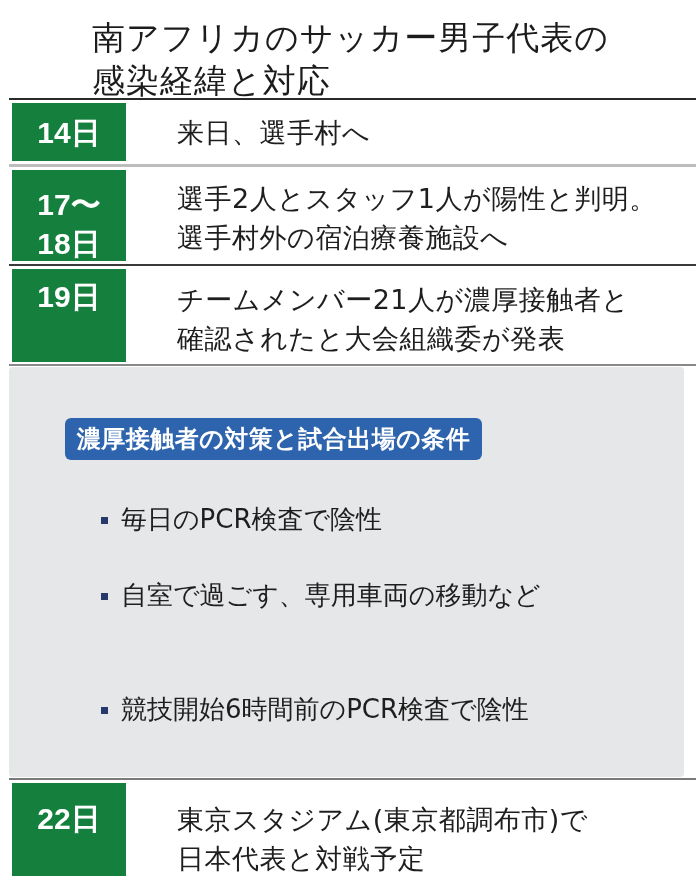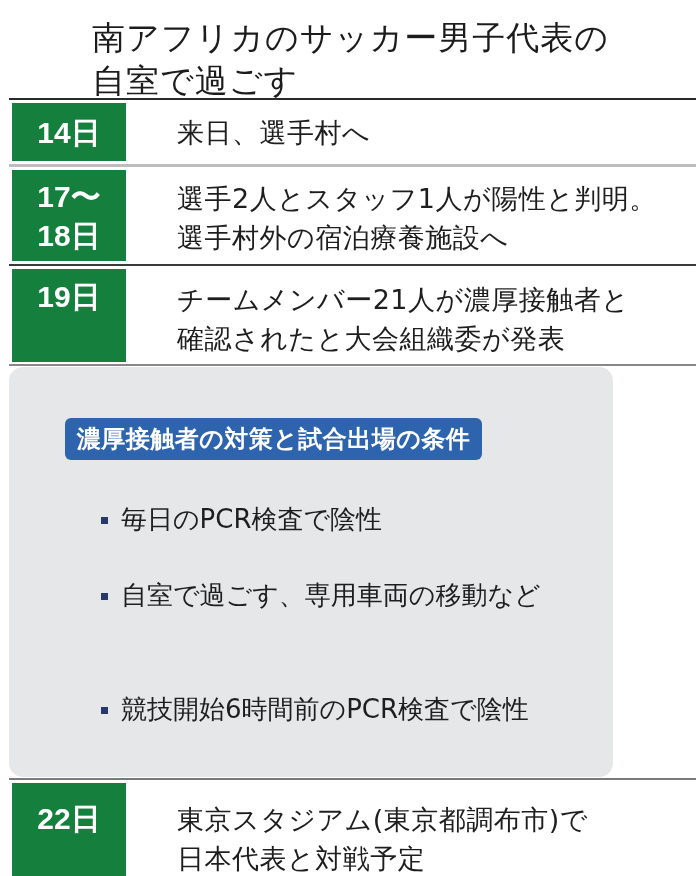"自室で過ごす" span { text: 自室で過ごす -> 感染経緯と対応 }
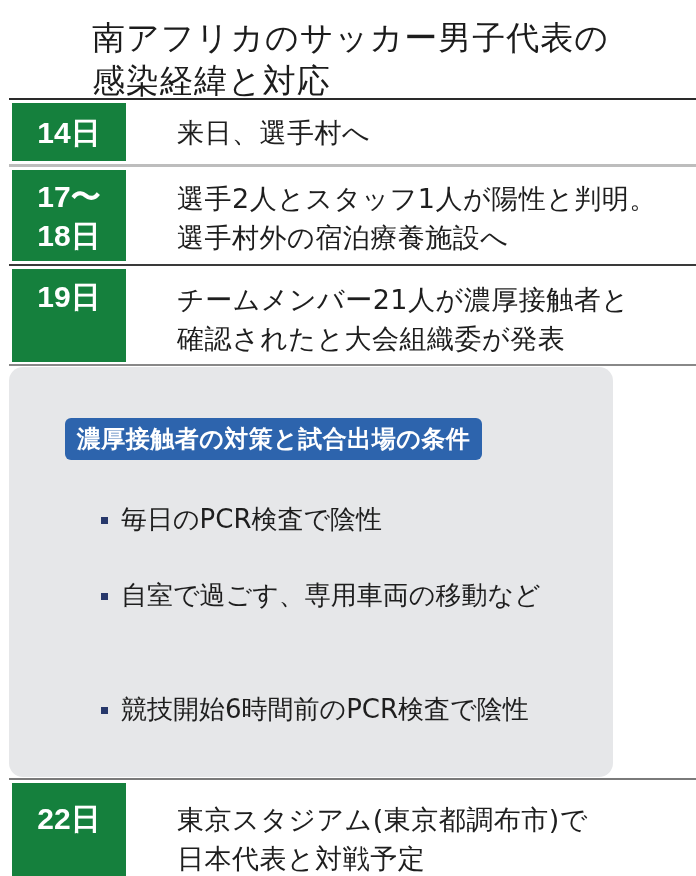"17〜" div.date { padding-top: 6px -> 14px }
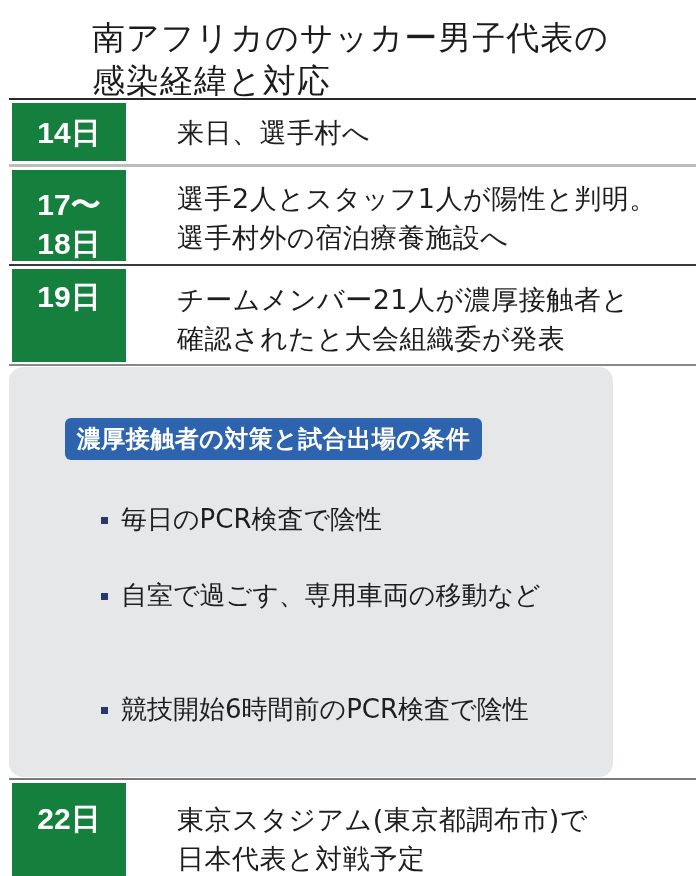"濃厚接触者の対策と試合出場の条件" .panel { border-radius: 14px -> 4px; width: 604px -> 675px }
